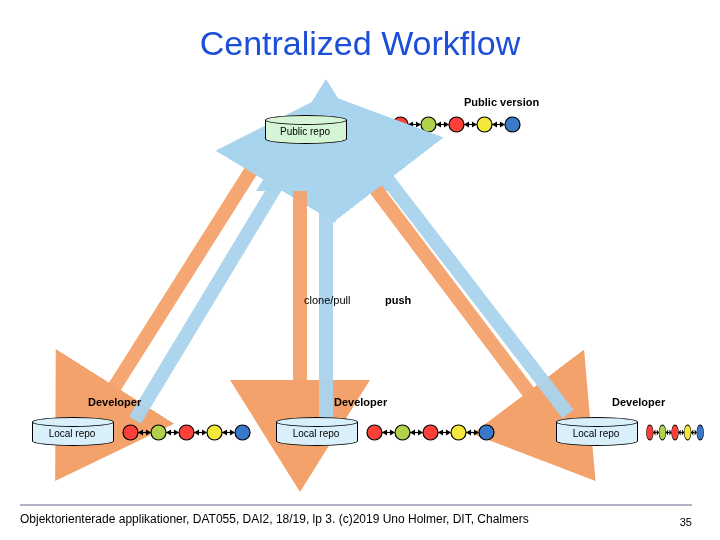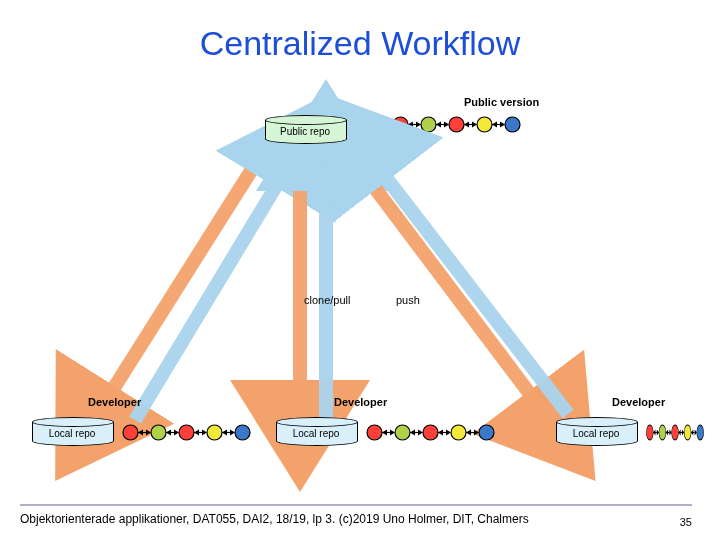"push" div.label { font-weight: 400 -> 700; left: 352px -> 341px }
